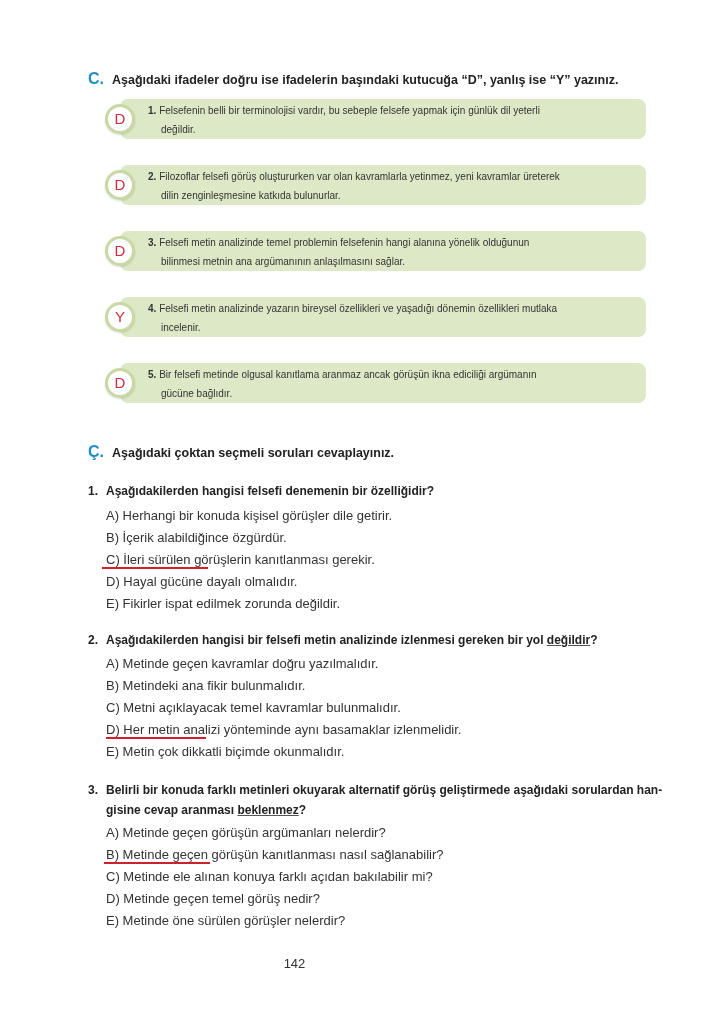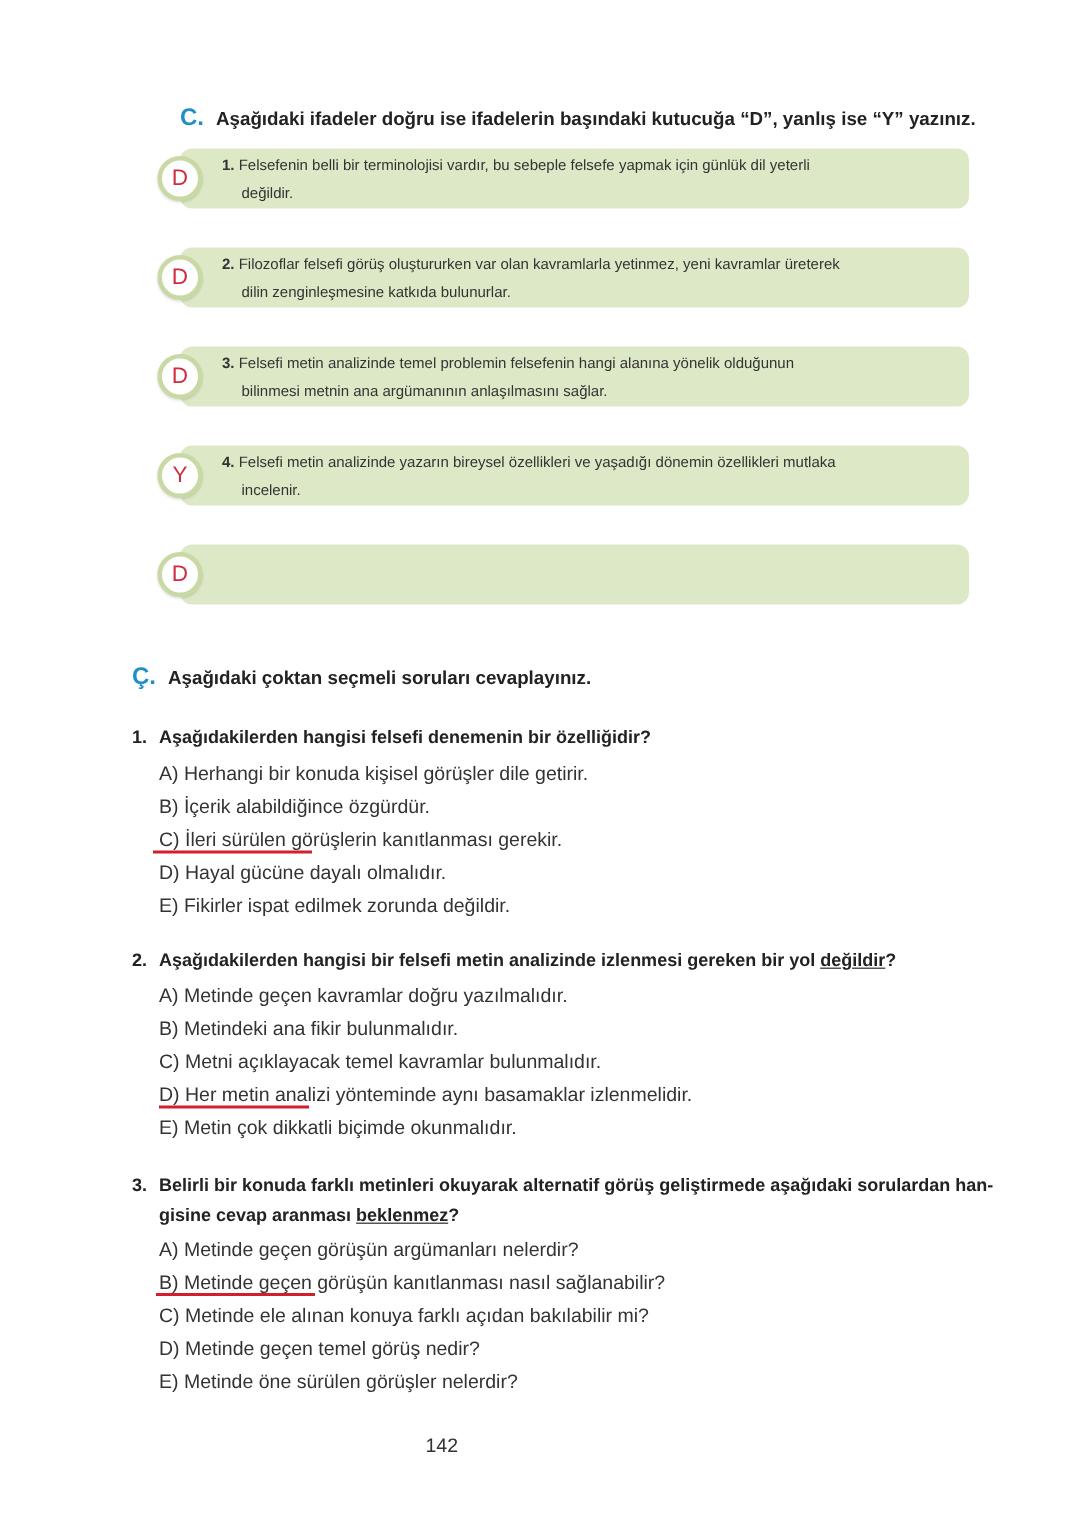"C. Aşağıdaki ifadeler doğru ise" div.section-head { margin-left: 32px -> none }
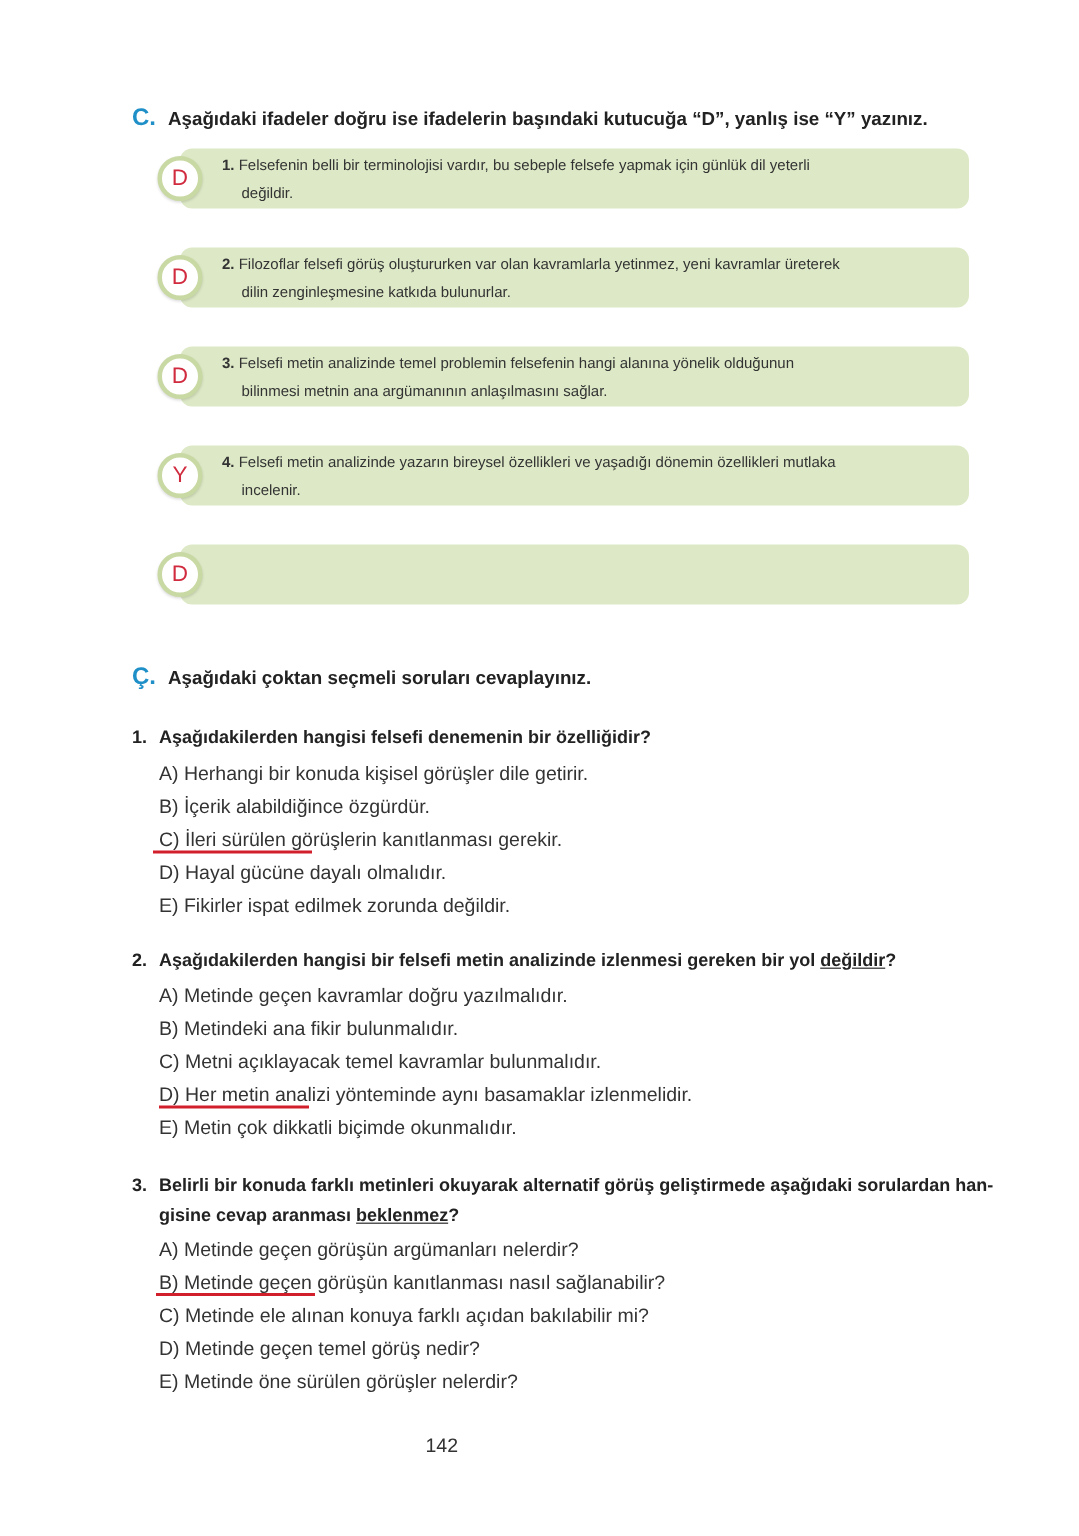"5. Bir felsefi metinde olgusal" div.tf-text { html: none -> <div><b>5.</b> <span>Bir felsefi metinde olgusal kanıtlama aranmaz ancak görüşün ikna ediciliği argümanın</span><br><span>gücüne bağlıdır.</span></div> }
